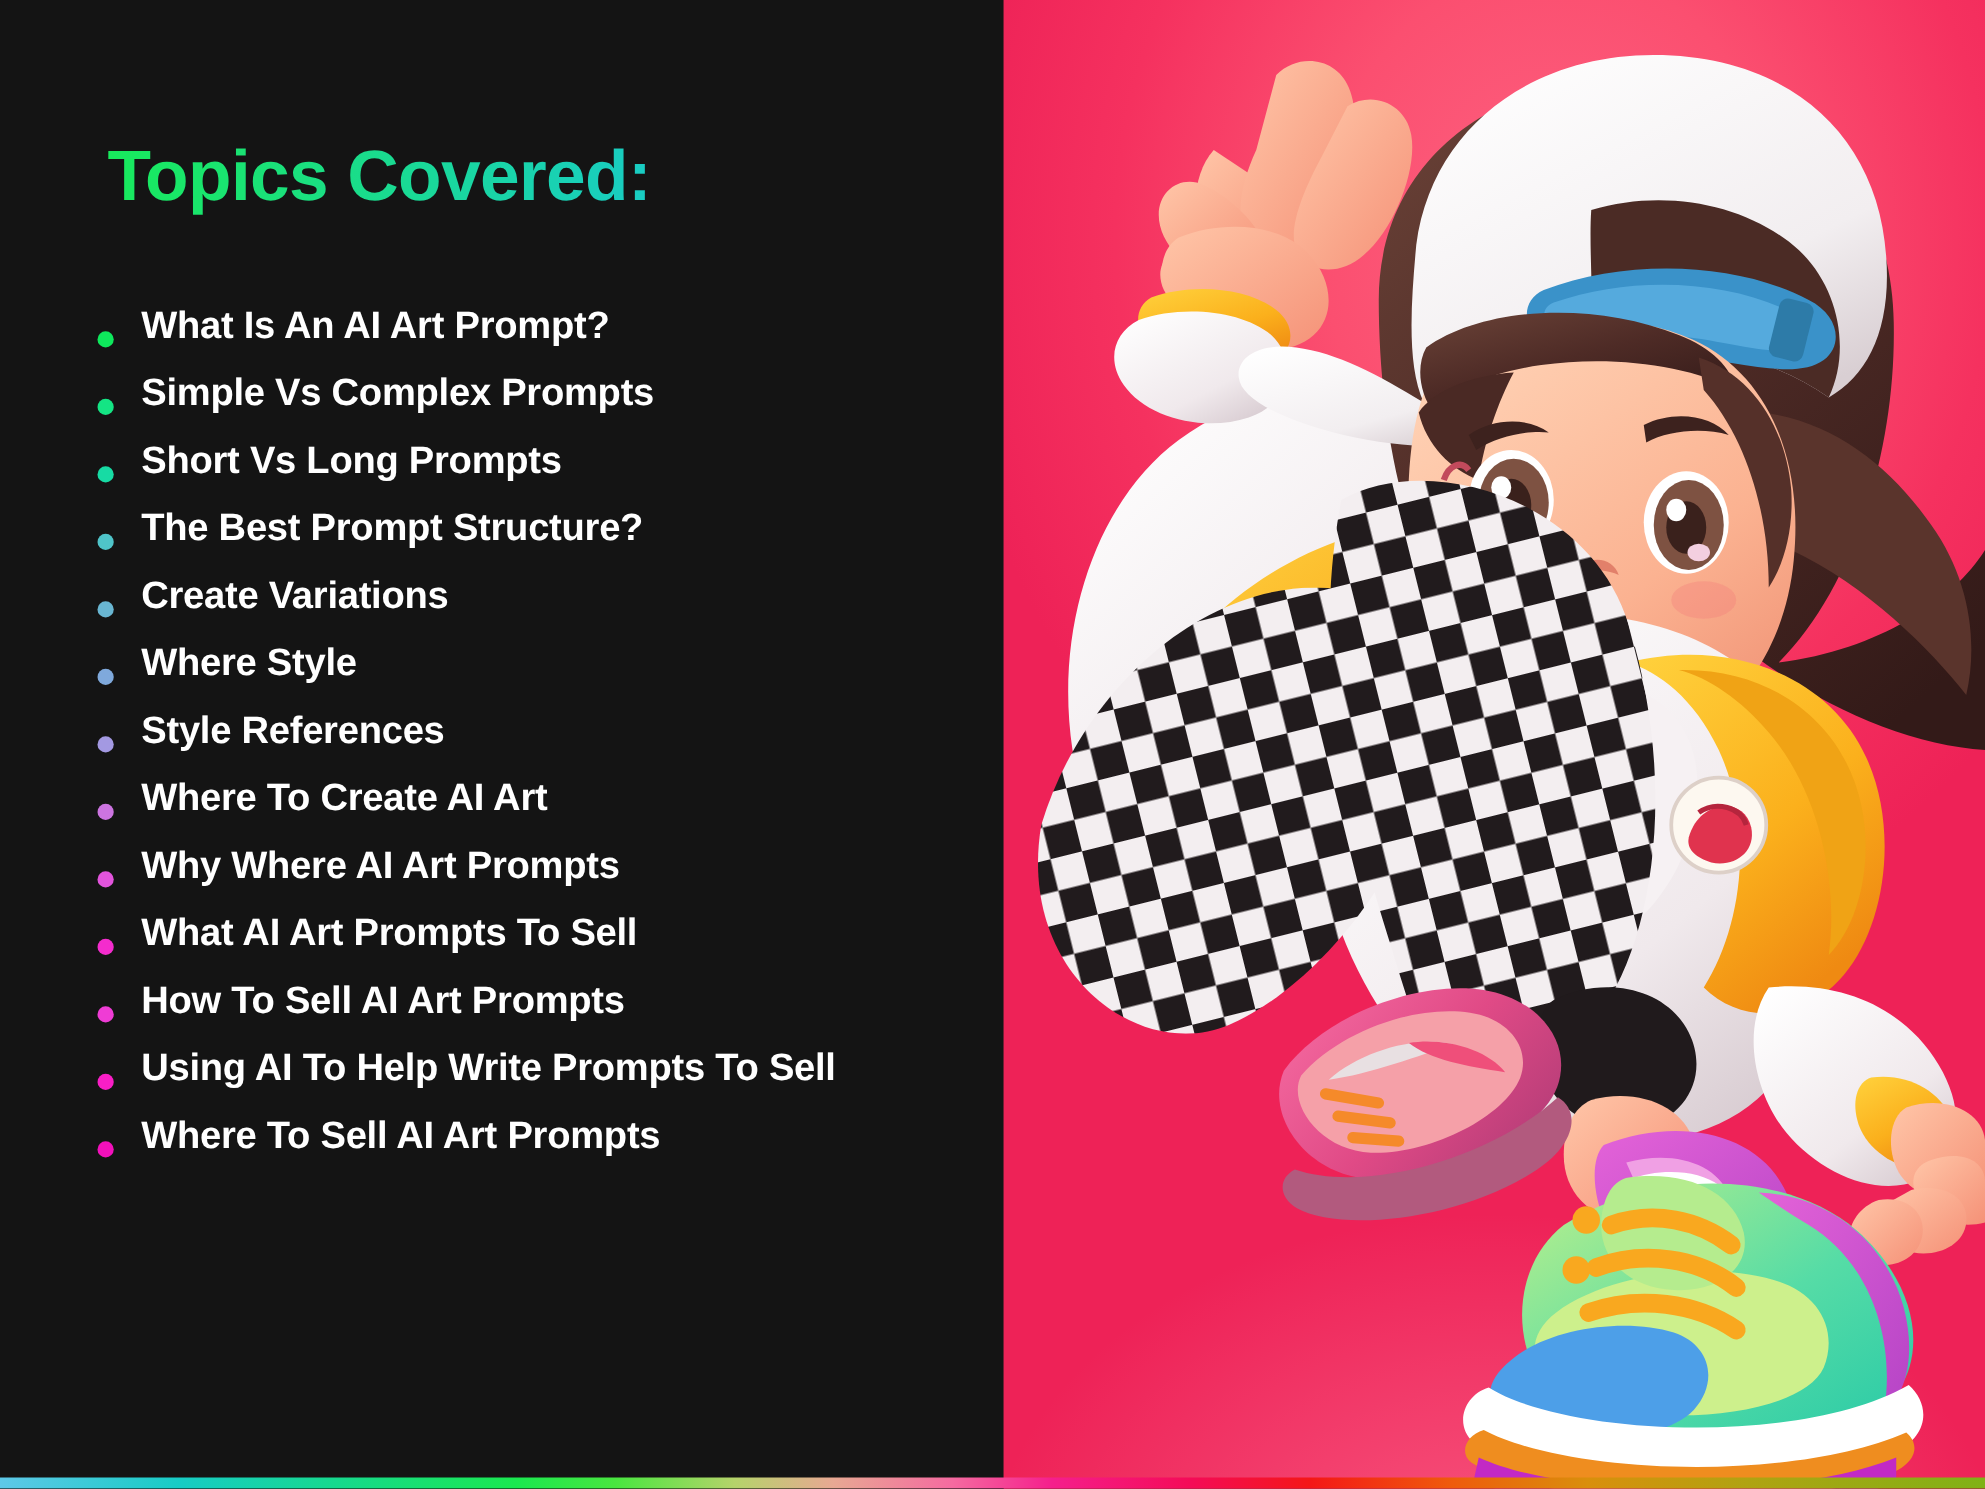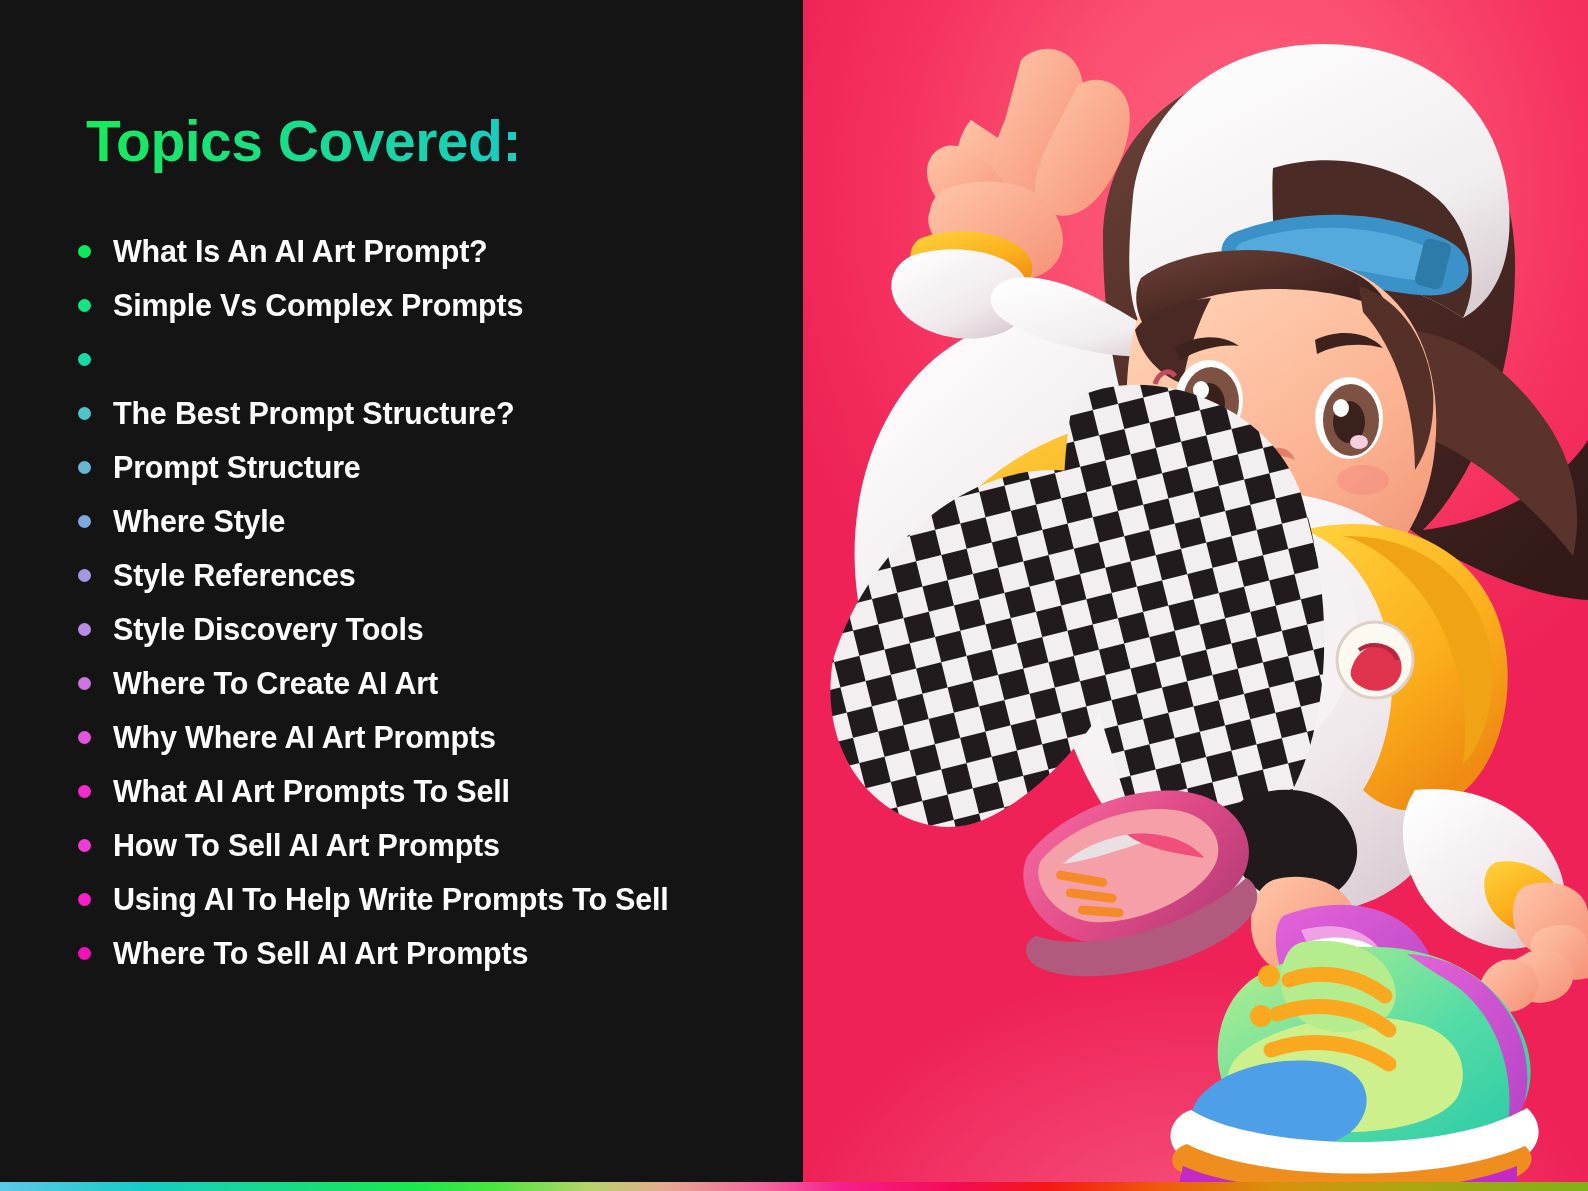"What Is An AI Art" .topic-item { align-items: center -> flex-end }
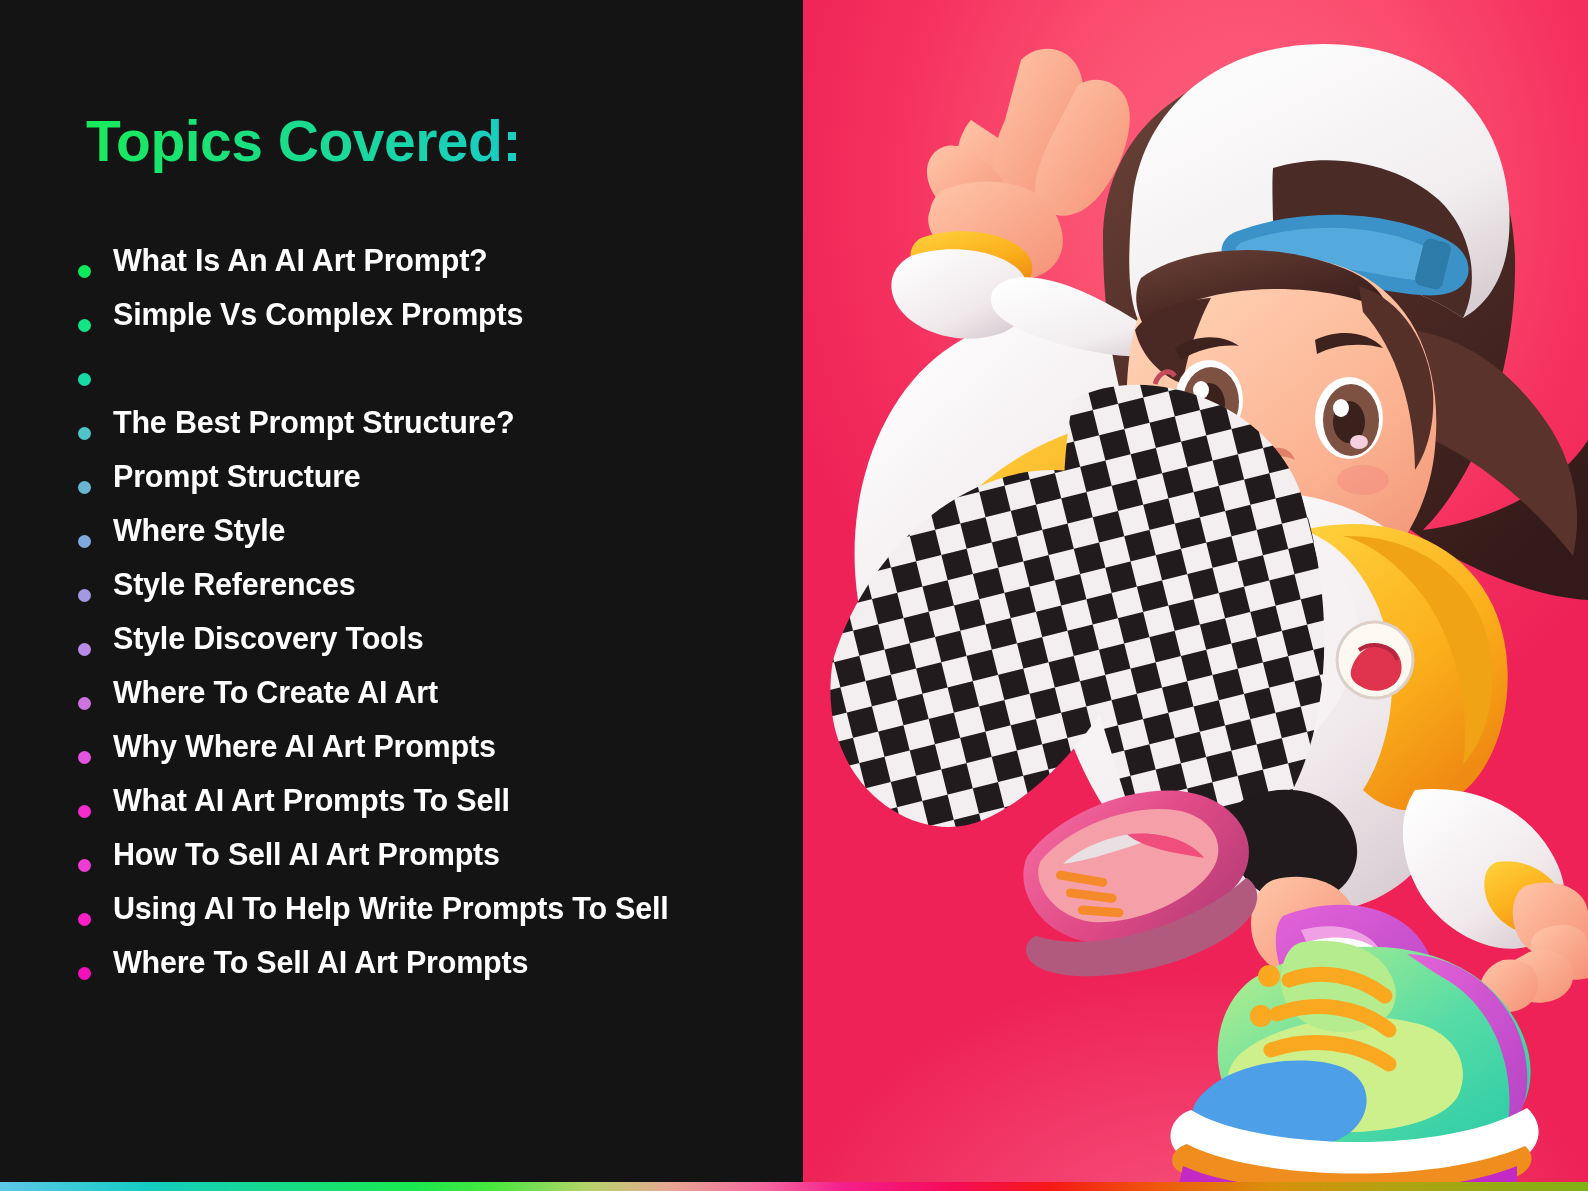"Short Vs Long Prompts" span.topic-label { html: none -> <span>Short Vs Long Prompts</span> }
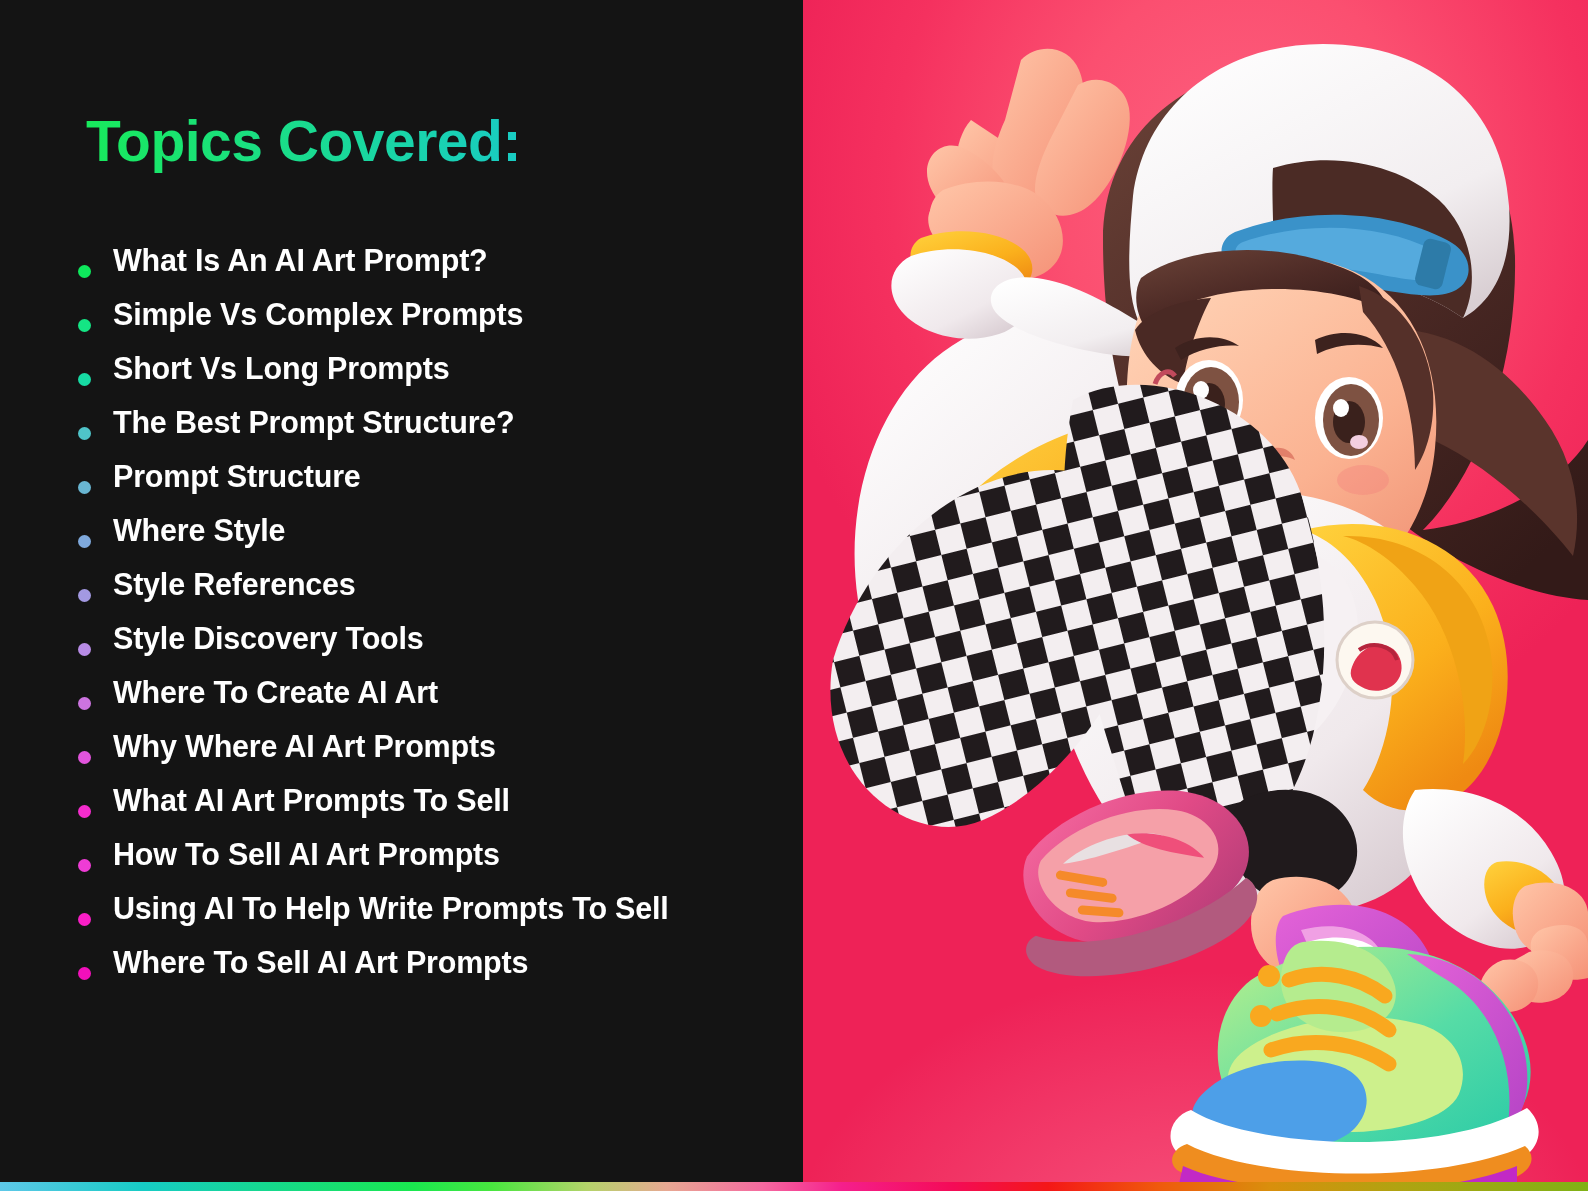"Prompt Structure" span.topic-label { text: Prompt Structure -> Create Variations }
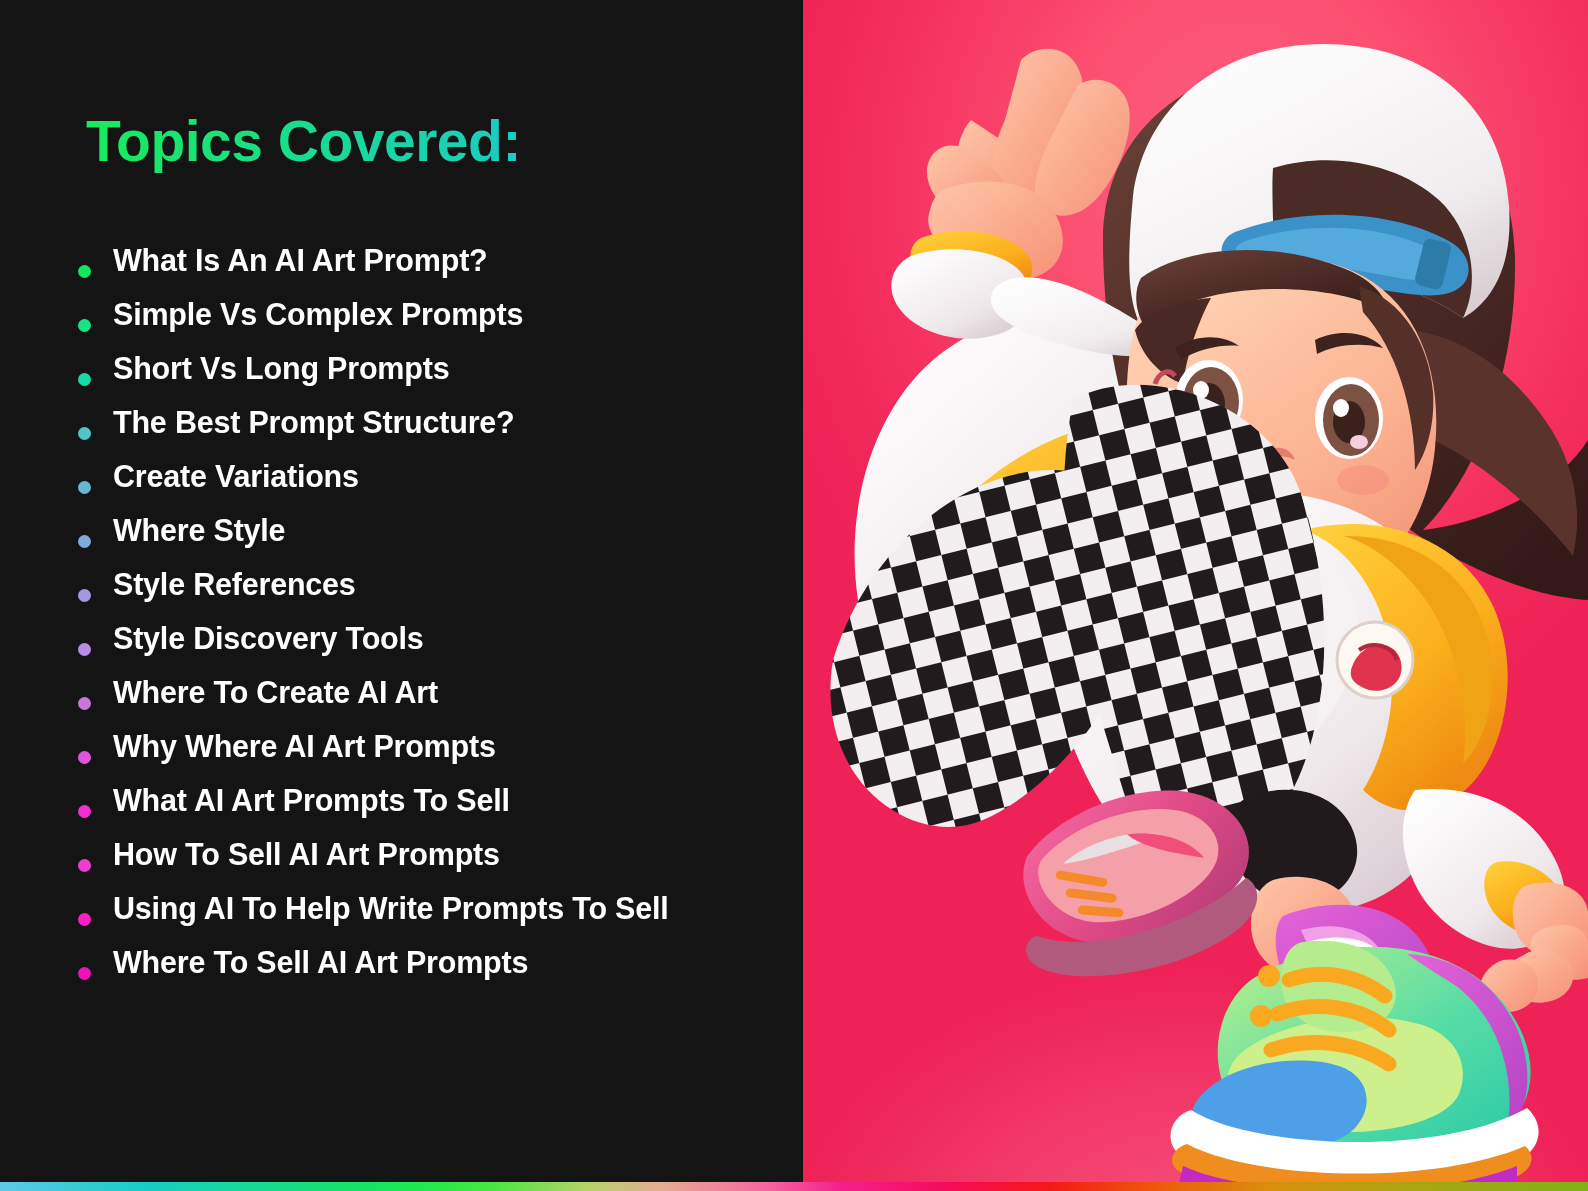"Style Discovery Tools" li.topic-item { html: <li> <span></span> <span>Style Discovery Tools</span> </li> -> none }
